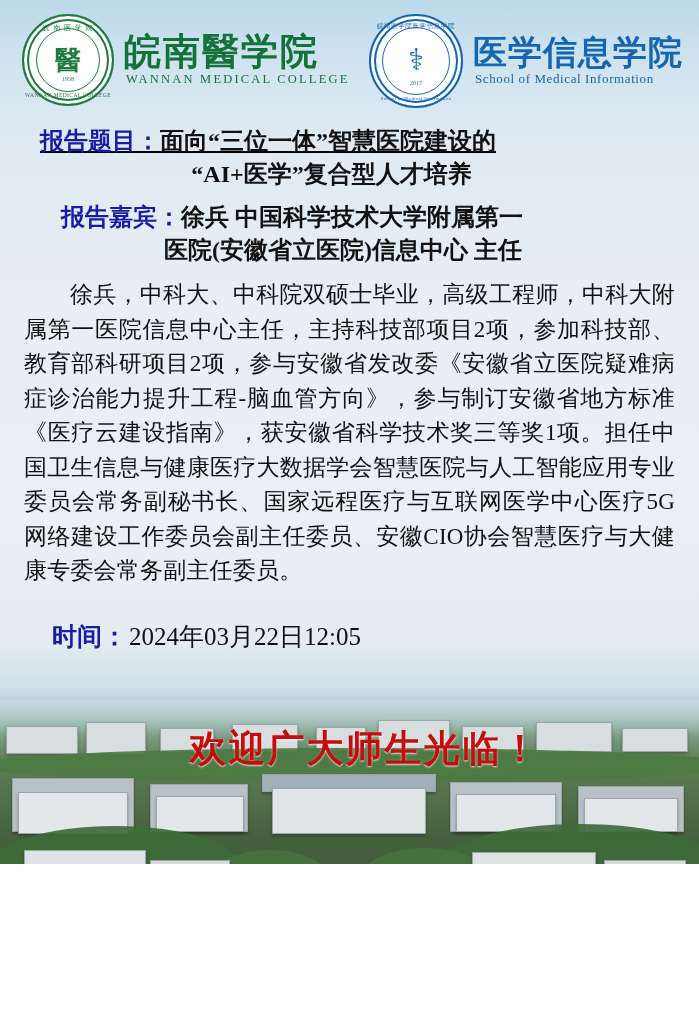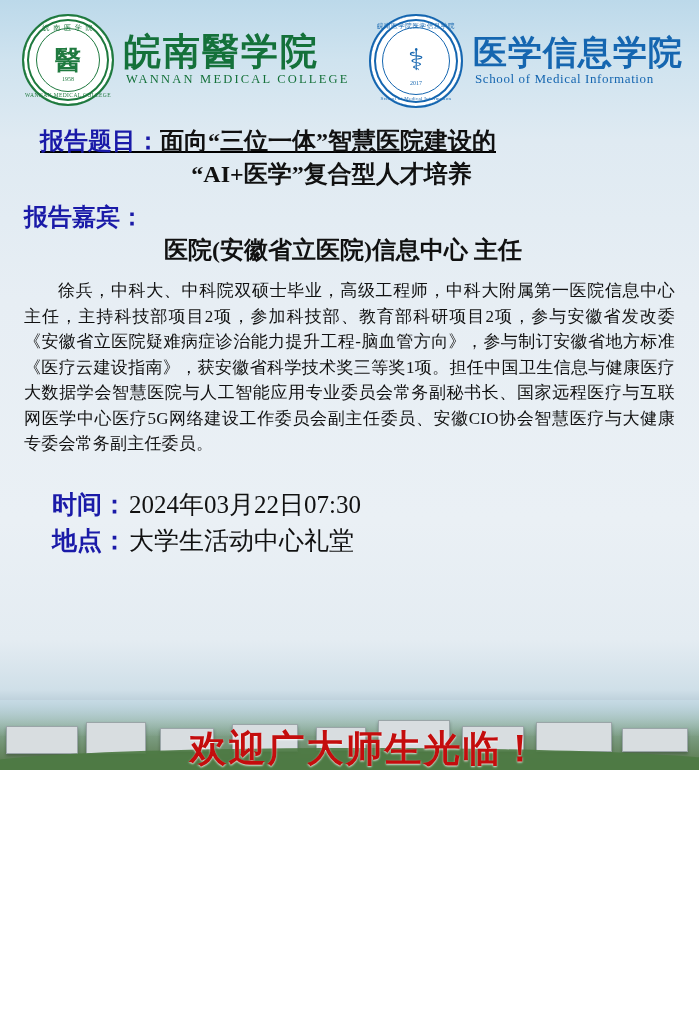"皖 南 医 学 院" .poster { height: 770px -> 864px }
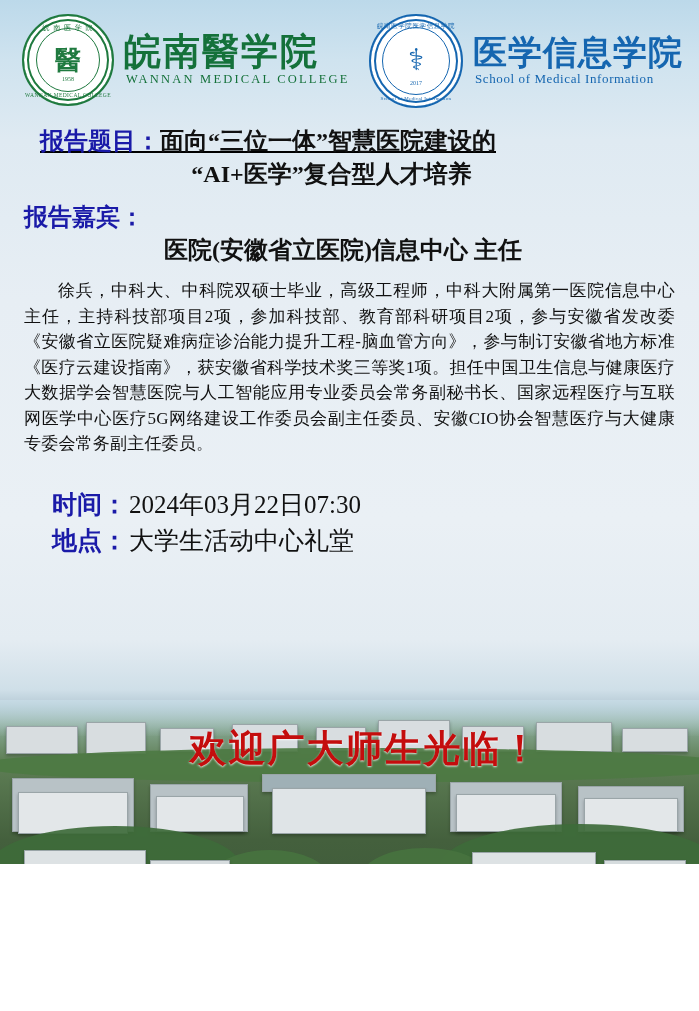"报告嘉宾：" .field-row { margin-left: none -> 37px }
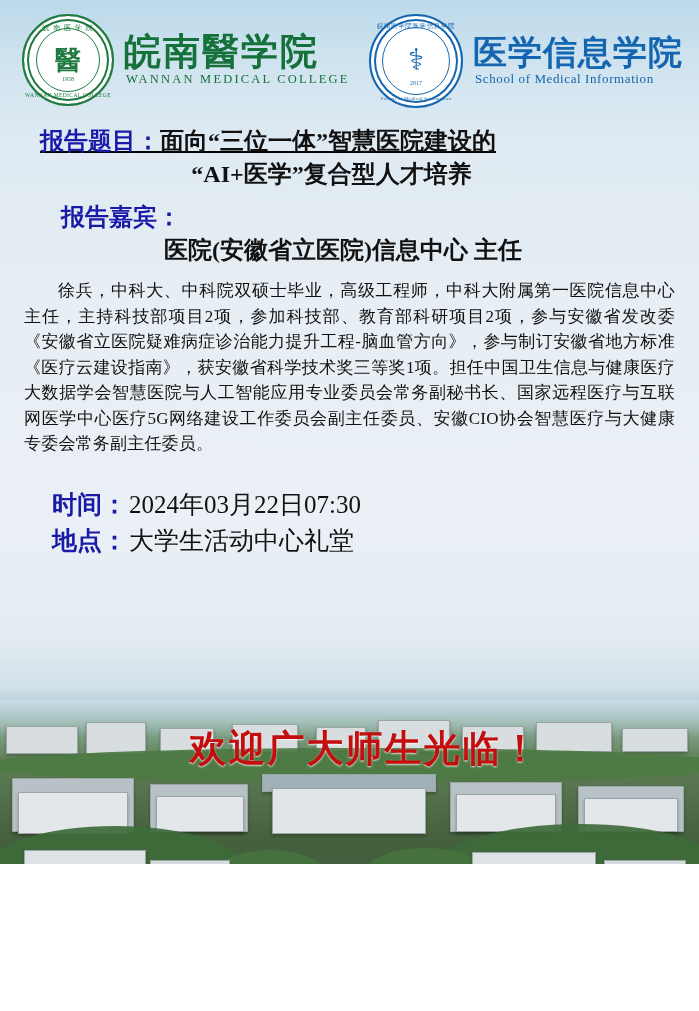"徐兵 中国科学技术大学附属第一" div.field-value { html: none -> <div>徐兵 中国科学技术大学附属第一</div> }
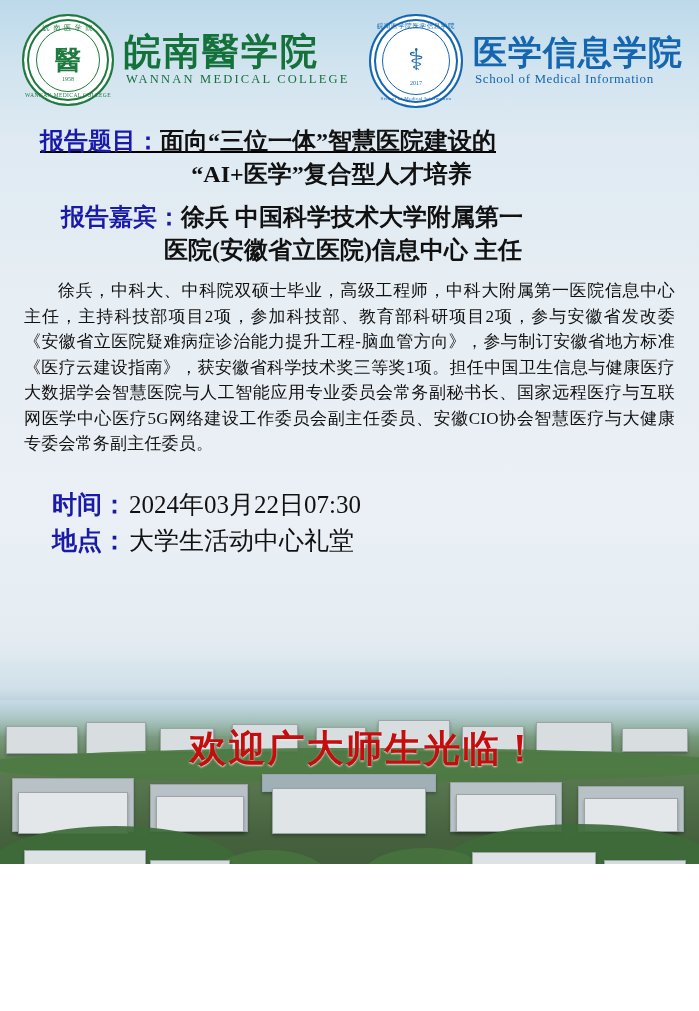"徐兵，中科大、中科院双硕士毕业，高级工程师，中科大附属第一医院信息中心主任，主持" .bio { font-size: 17px -> 23px }
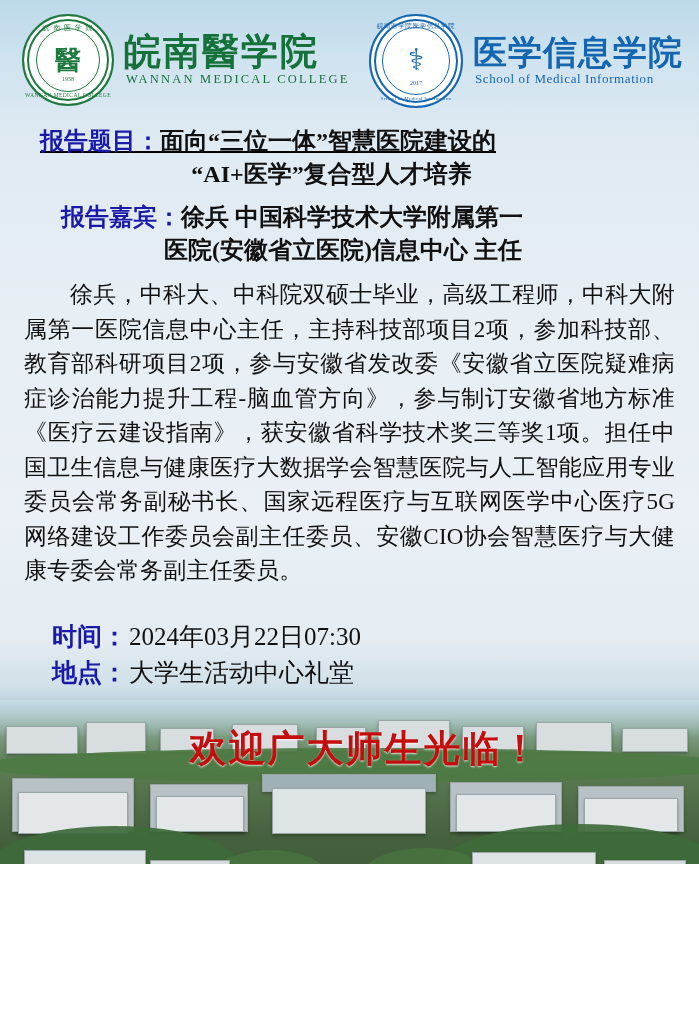"2024年03月22日07:30" span.ww-value { text: 07:30 -> 12:05 }
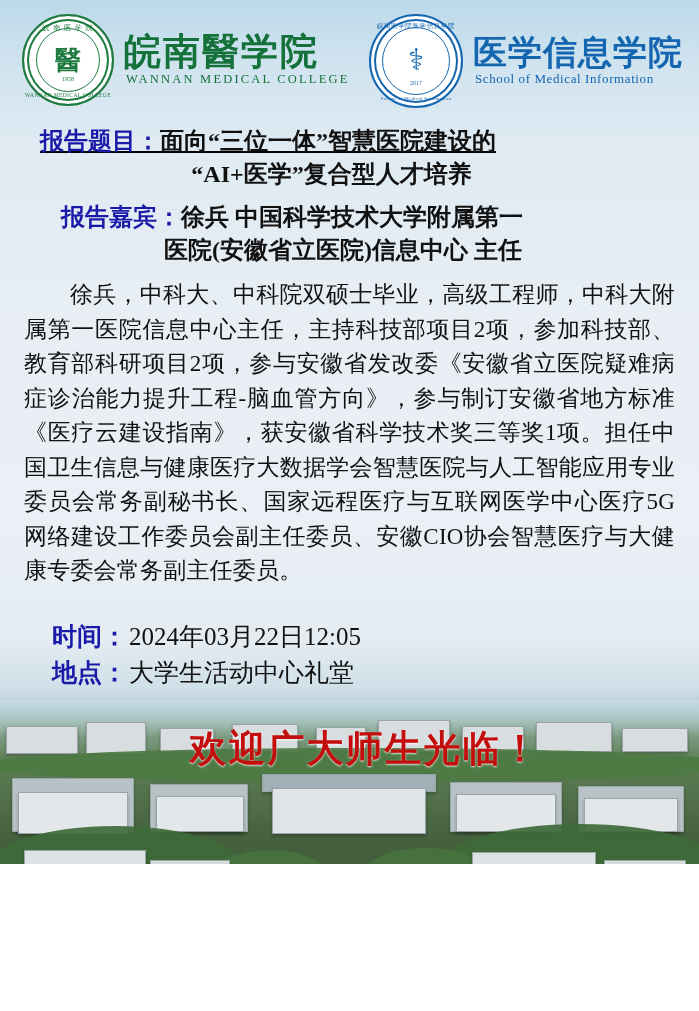"地点：" div.ww-row { html: <div> <span>地点：</span> <span>大学生活动中心礼堂</span> </div> -> none }
